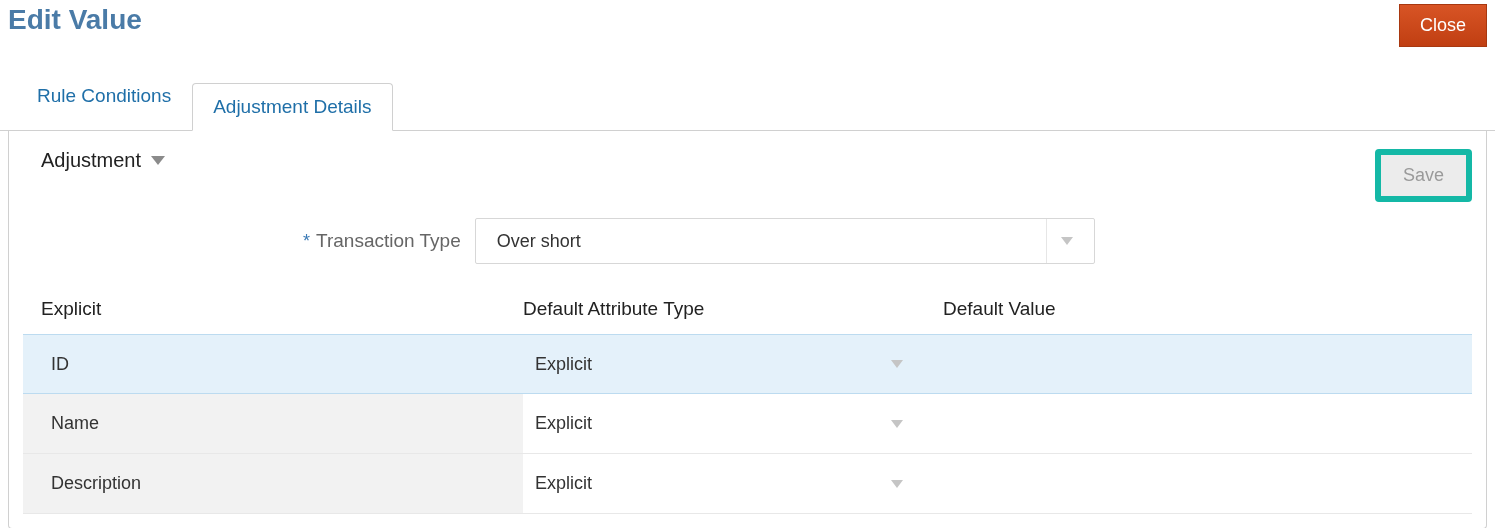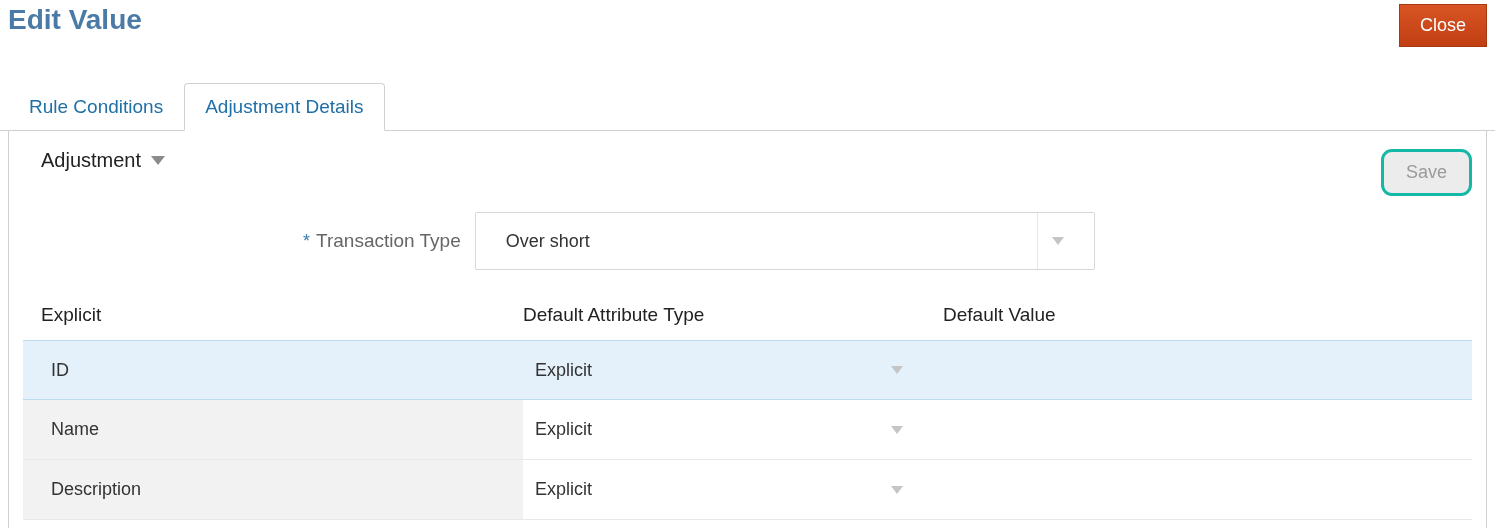"Rule Conditions" .tabs { align-items: flex-end -> none; padding-left: 8px -> 16px }
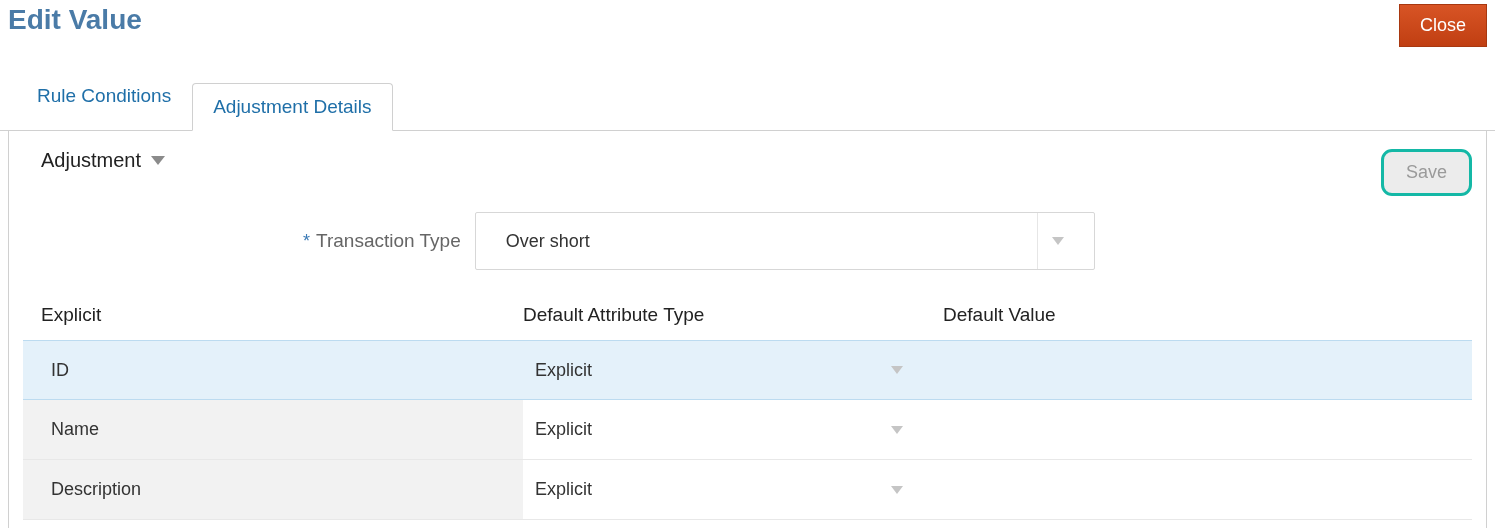"Save" .save-btn { border: 3px solid #14b8a6 -> 6px solid #14b8a6; border-radius: 11px -> 4px }
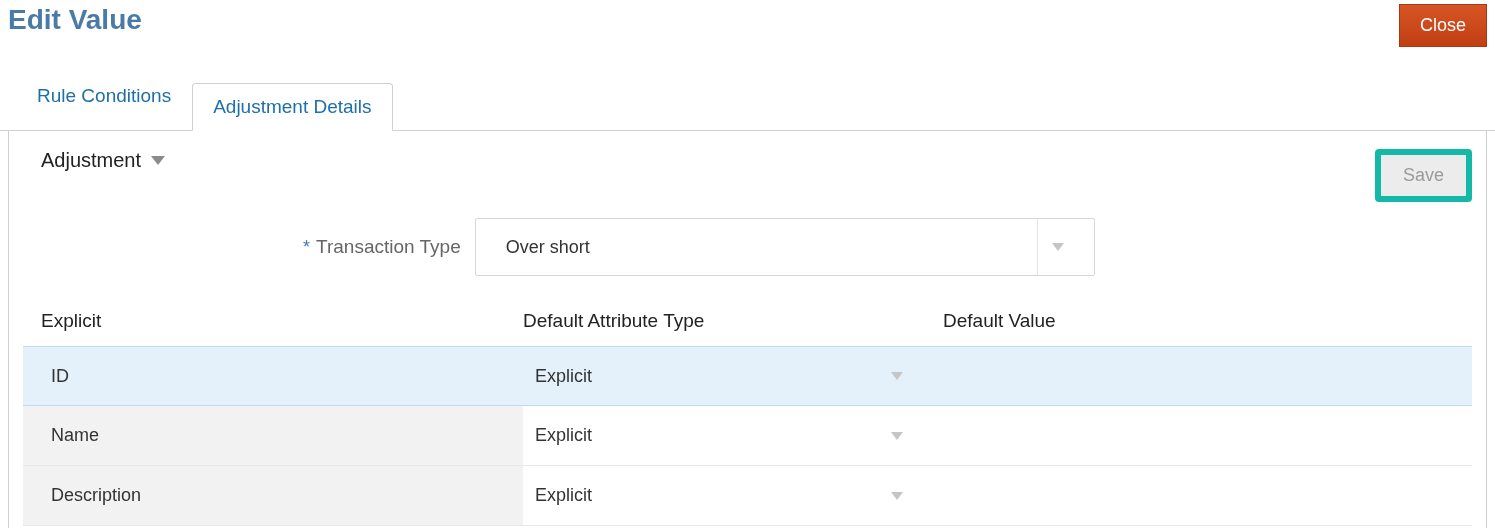"Over short" .select-box { height: 58px -> 46px; padding: 0 30px -> 0 21px }
